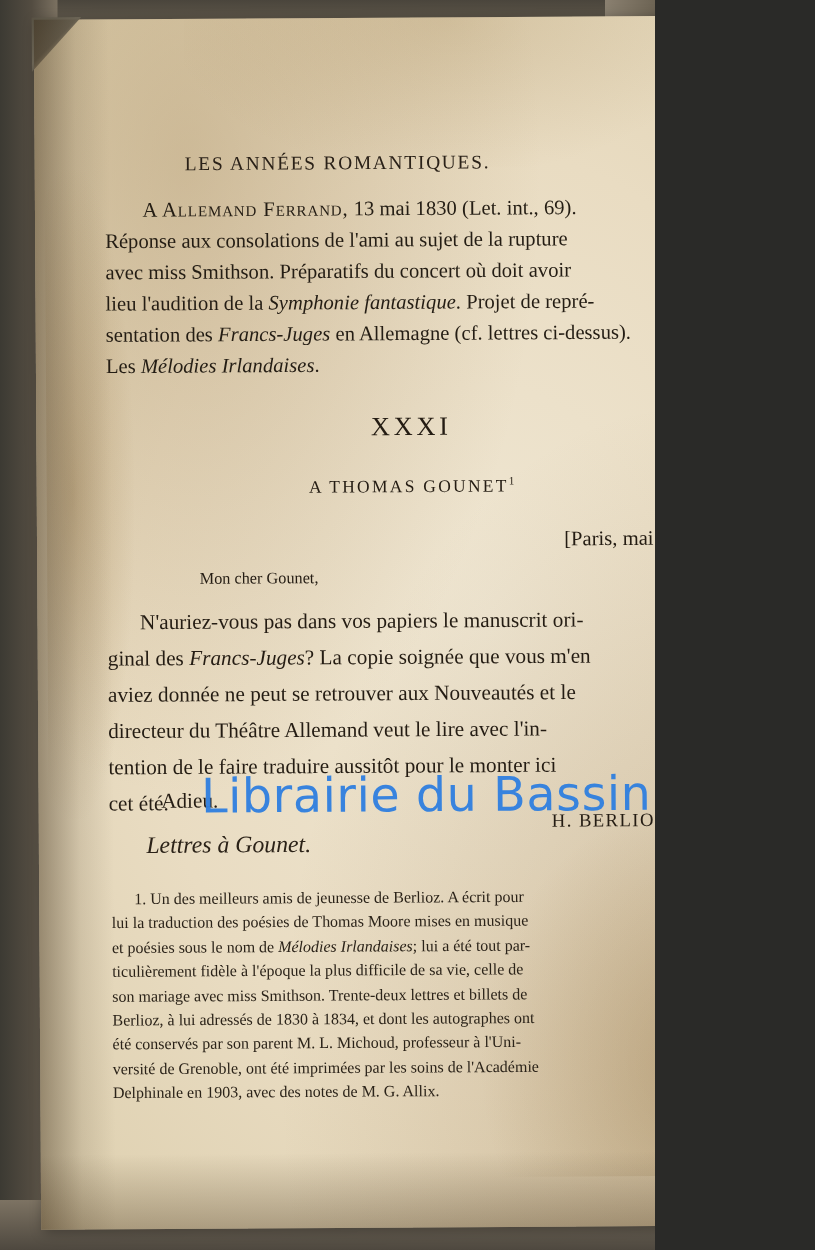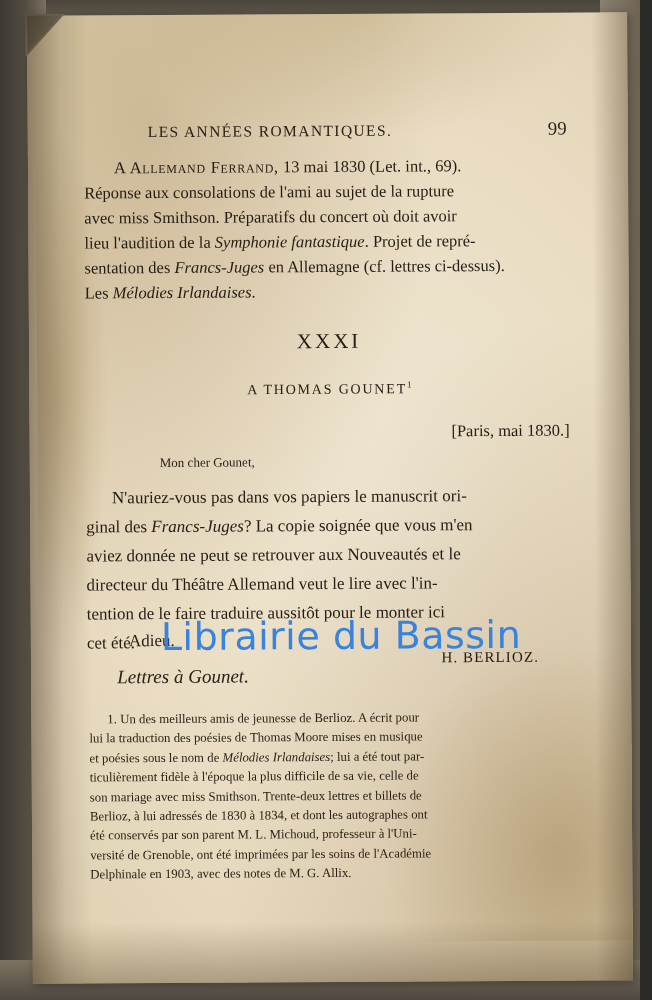"LES ANNÉES ROMANTIQUES." #scan { width: 640px -> 524px }
